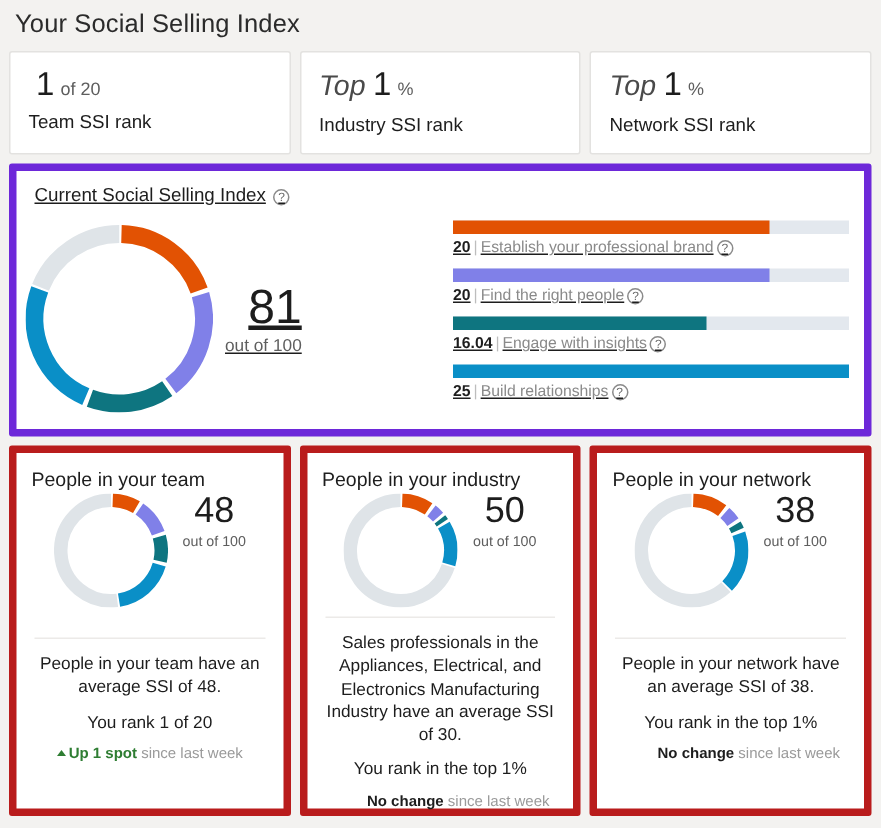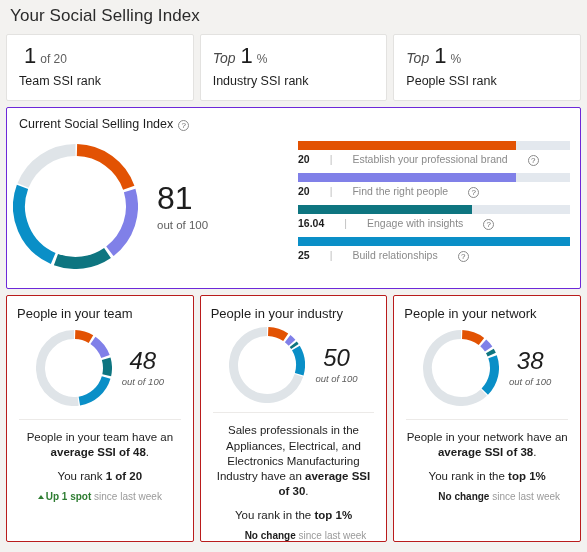"Top" .rank-prefix { font-size: 14px -> 19px }
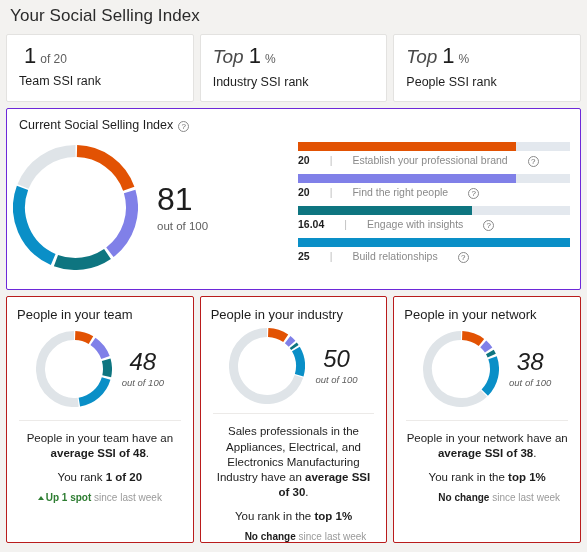"People SSI rank" div.rank-label { text: People -> Network }
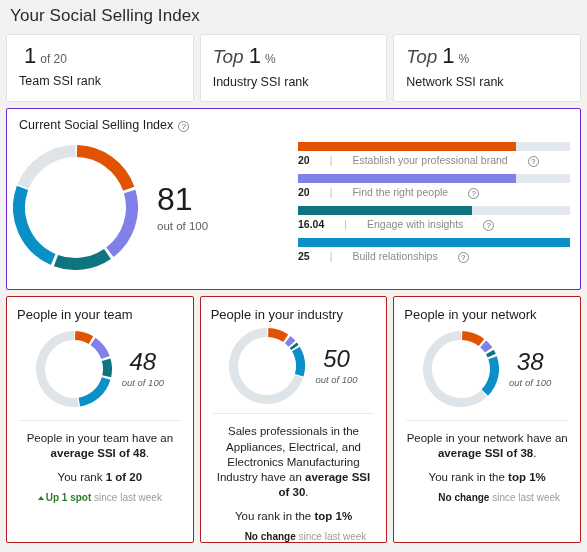"Current Social Selling Index" .ssi-card { border: 1px solid #6d28d9 -> 5px solid #6d28d9; text-decoration: none -> underline }
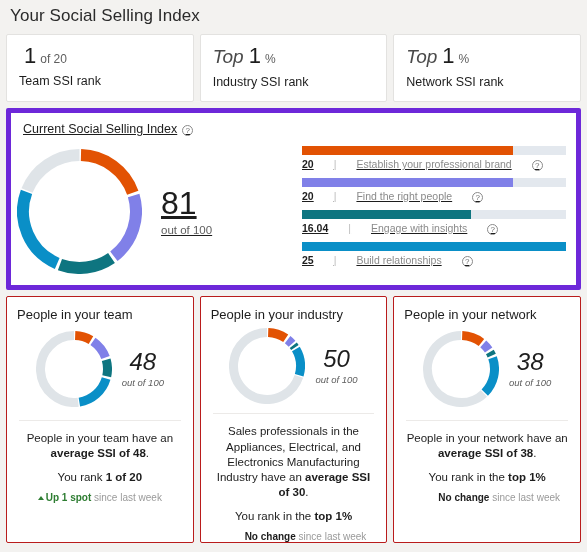"20" .comp-label { align-items: center -> none; gap: 20px -> 2px }
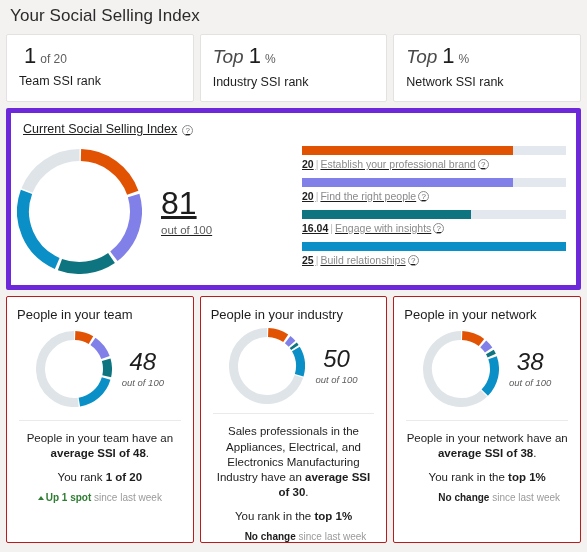"81" .donut-score { margin-left: 19px -> 8px; text-align: left -> right }
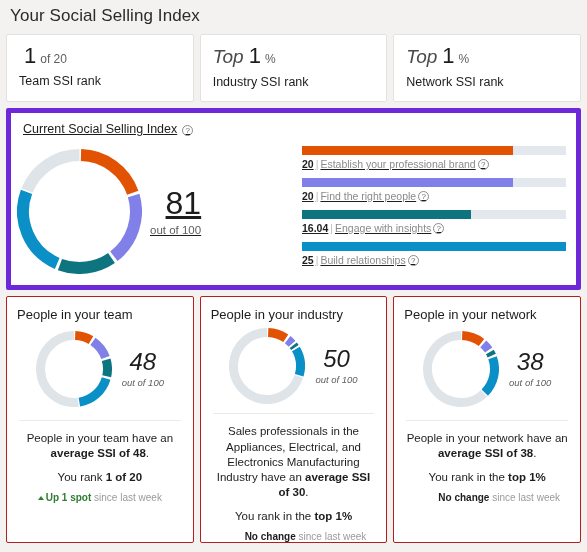"People in your team" .mini-card { border: 1px solid #b91c1c -> 5px solid #b91c1c }
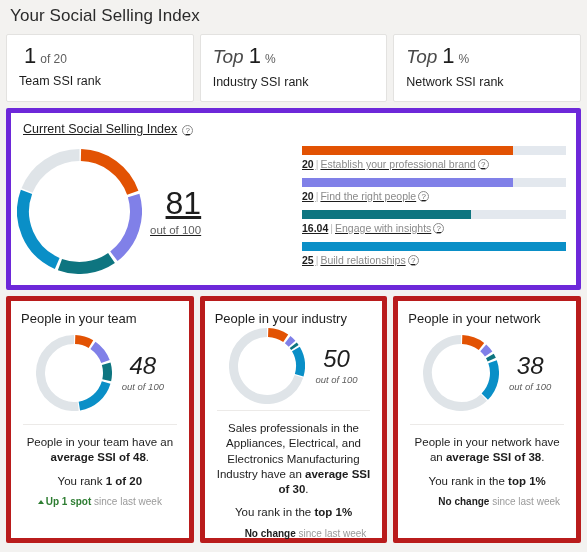"48" .mini-chart { align-items: center -> flex-start; font-style: italic -> none }
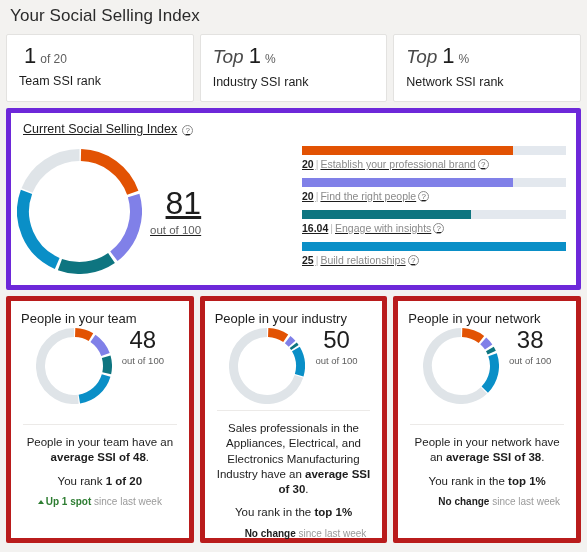"average SSI of 48" .mini-text b { font-weight: bold -> normal }
